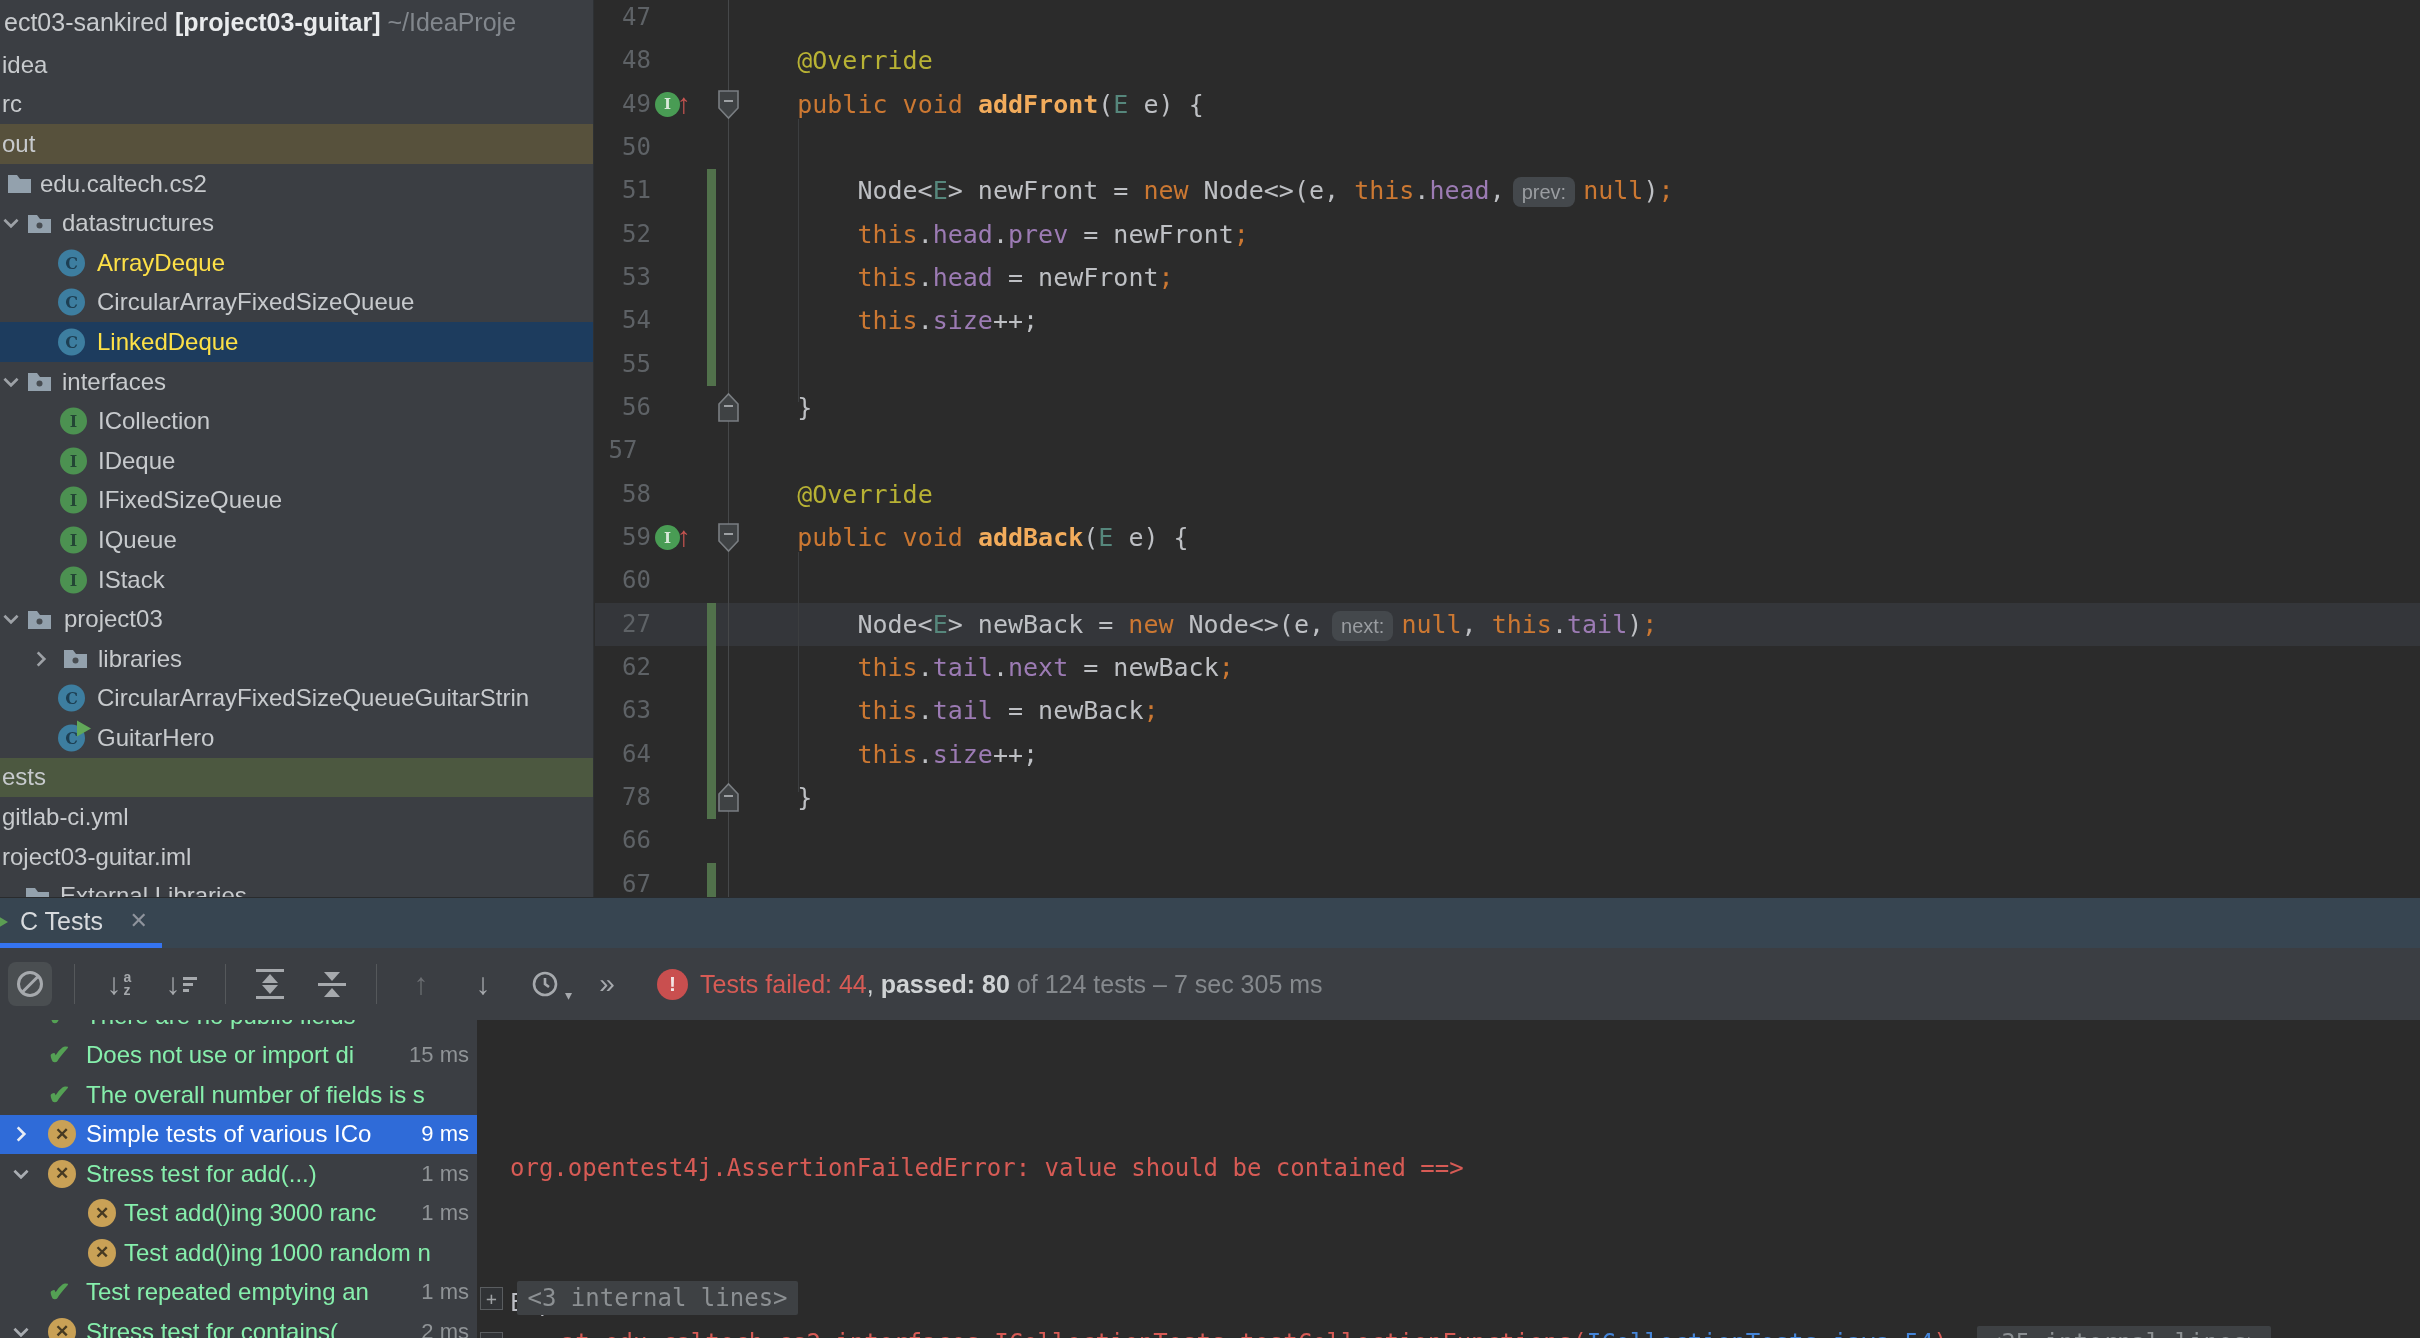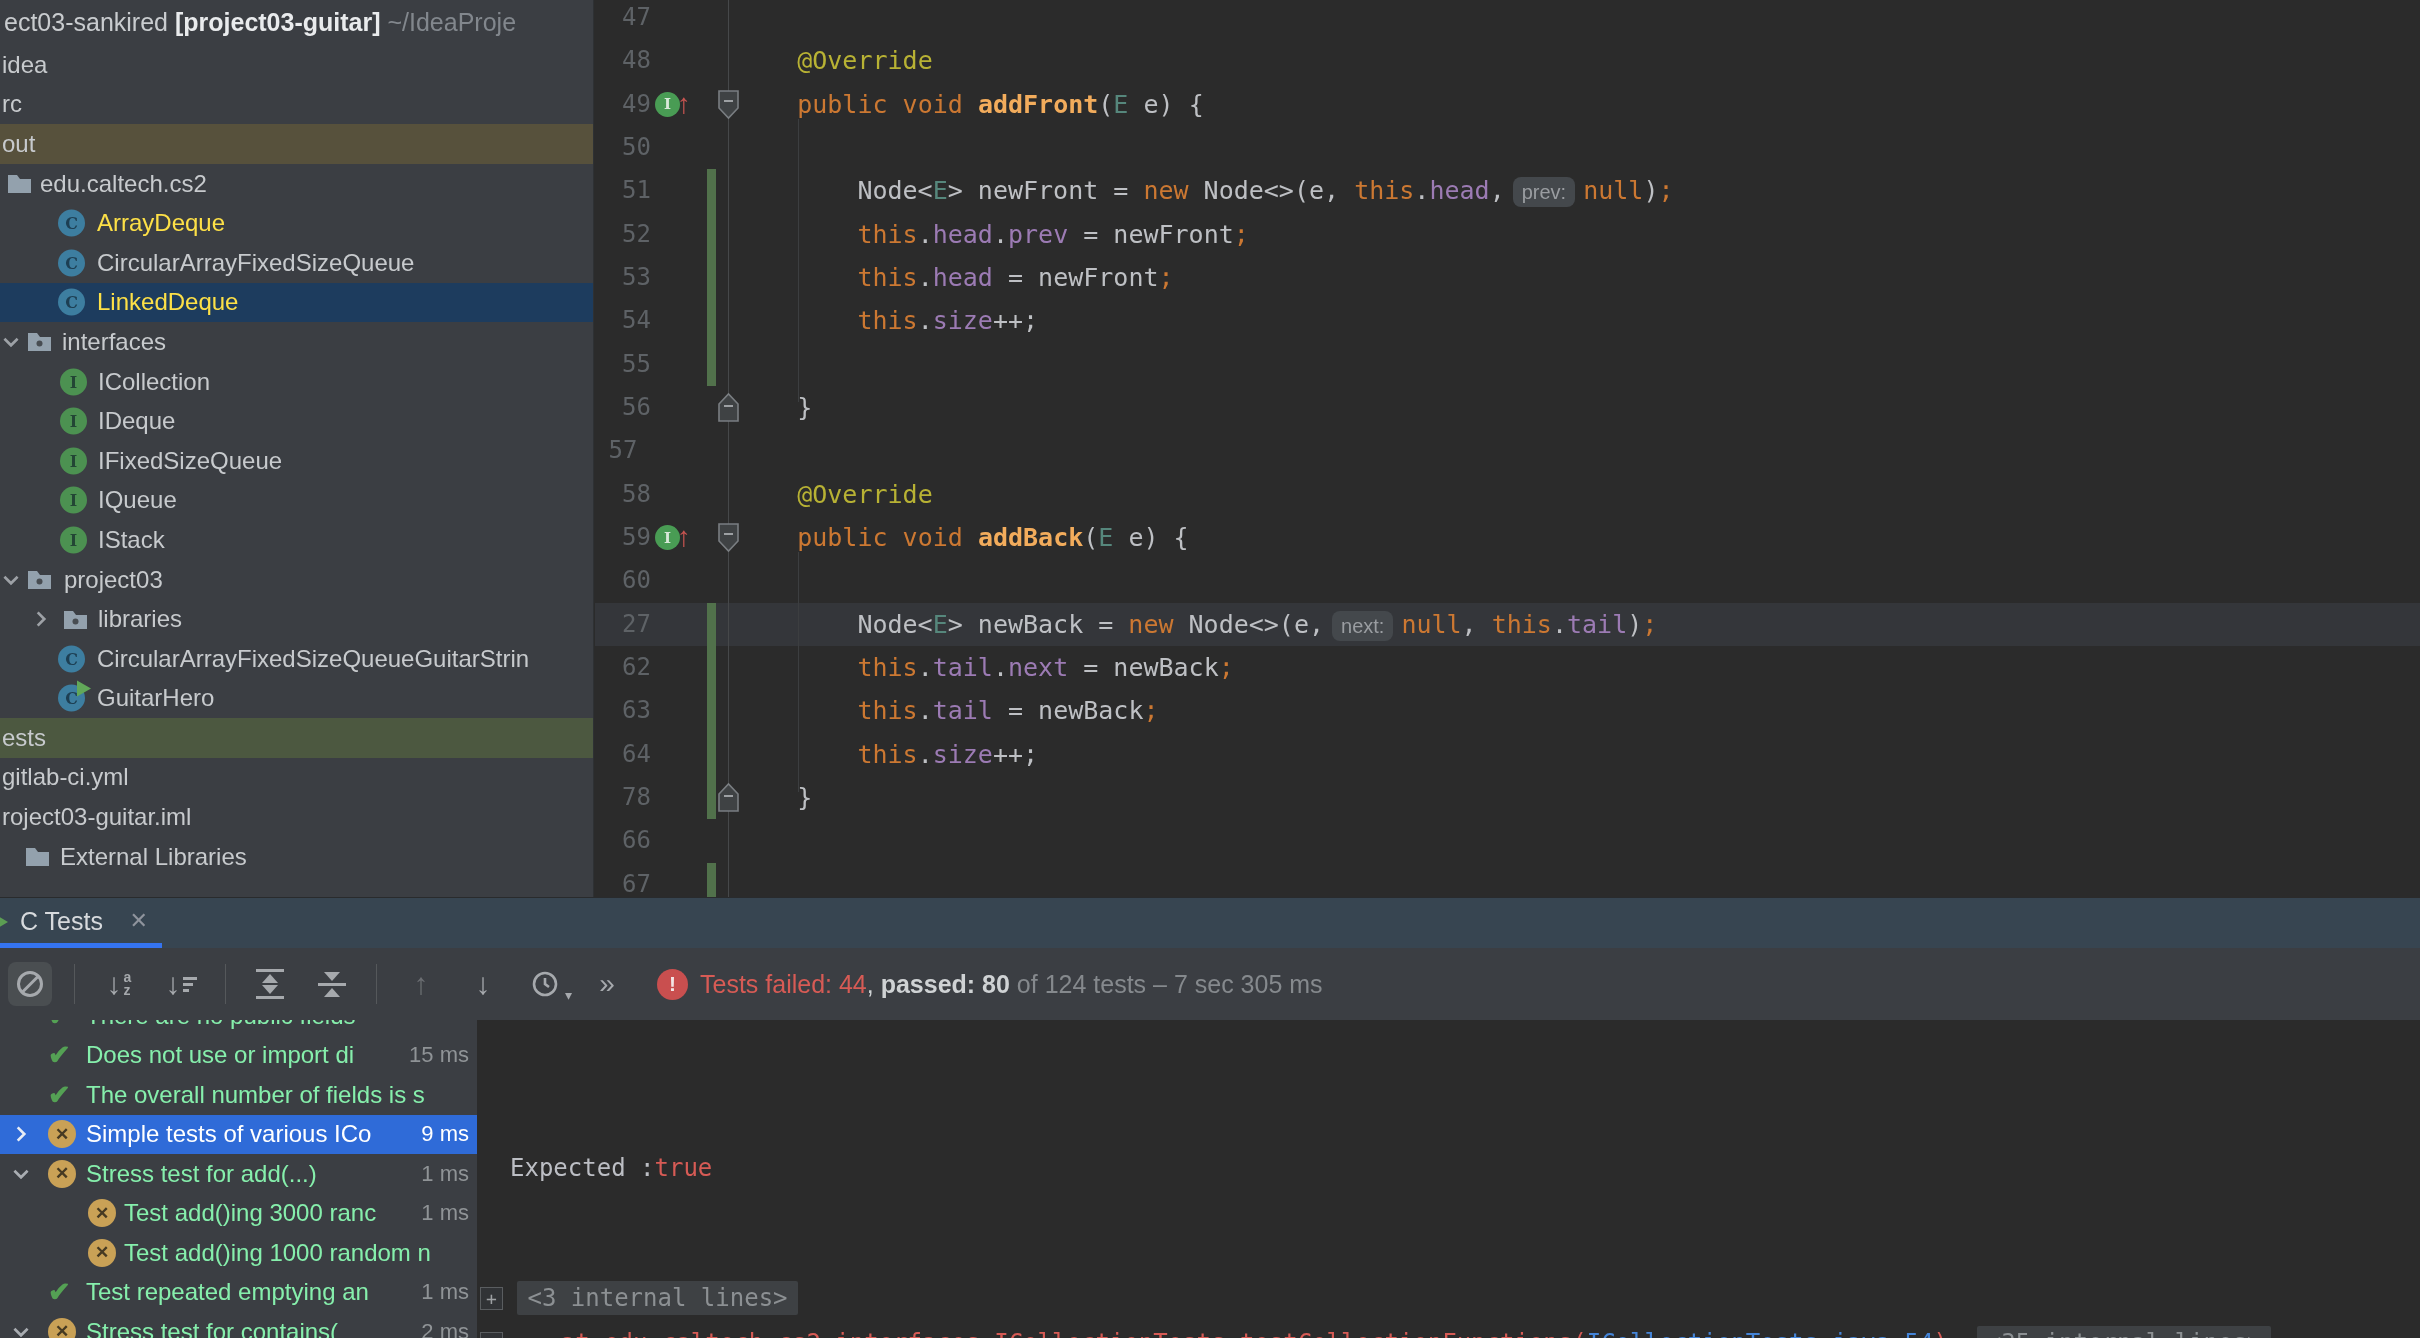"datastructures" div.tree-row { html: none -> <div> <span> <svg> <polyline></polyline> </svg> </span> <span> <svg> <path></path> <circle></circle> </svg> </span> <span>datastructures</span> </div> }
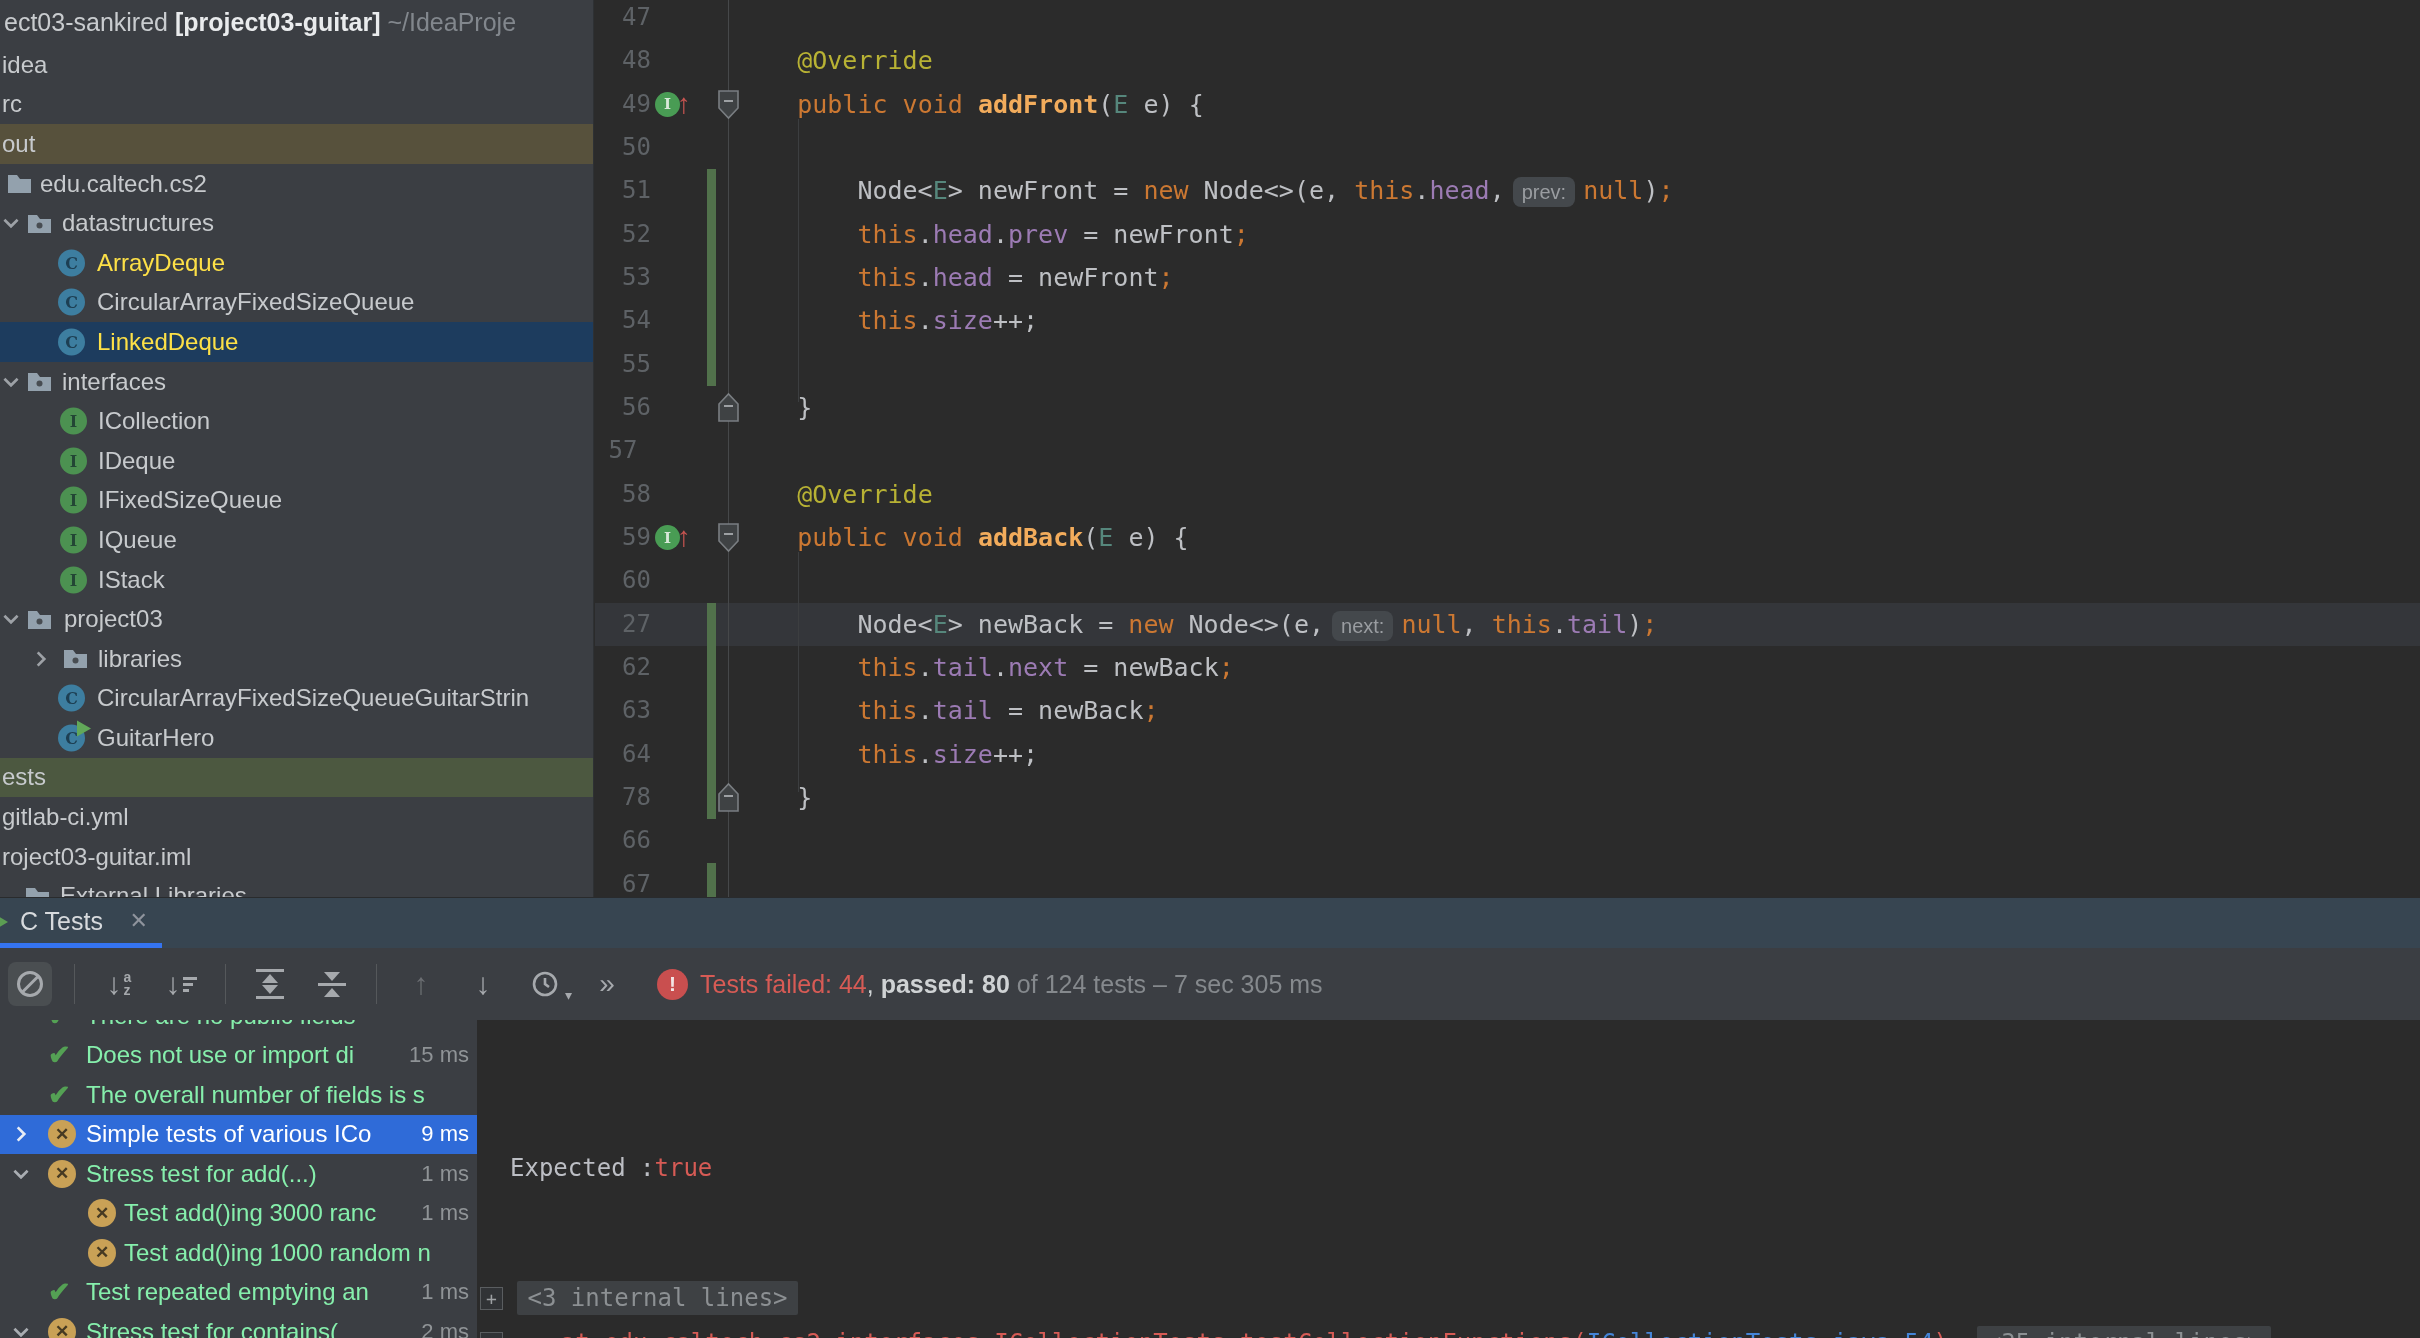"org.opentest4j.AssertionFailedError:" div.c-red { html: none -> <div>org.opentest4j.AssertionFailedError: value should be contained ==&gt;</div> }
